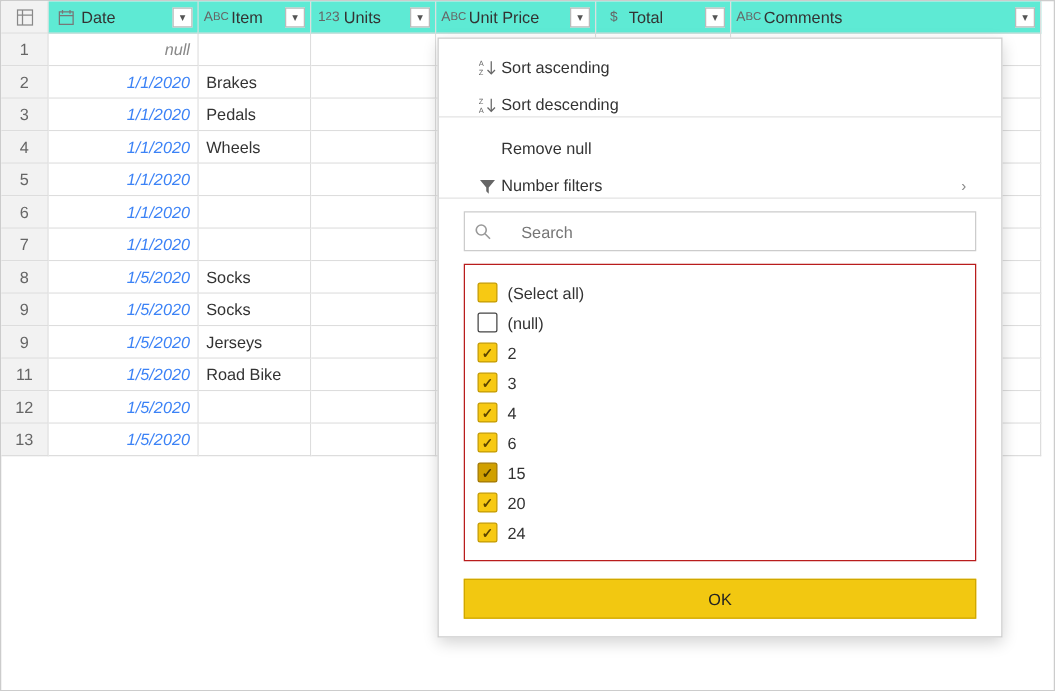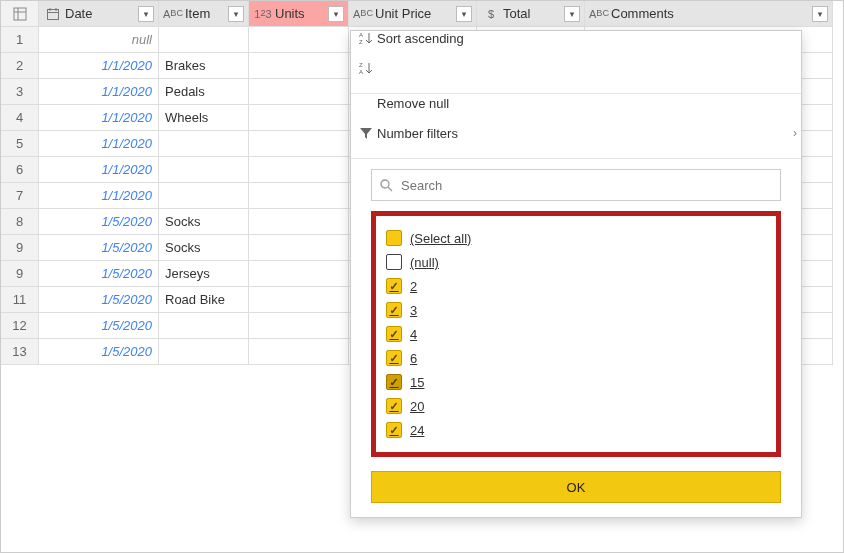"Date" .hcell { background: #e5e5e5 -> #5eead4 }
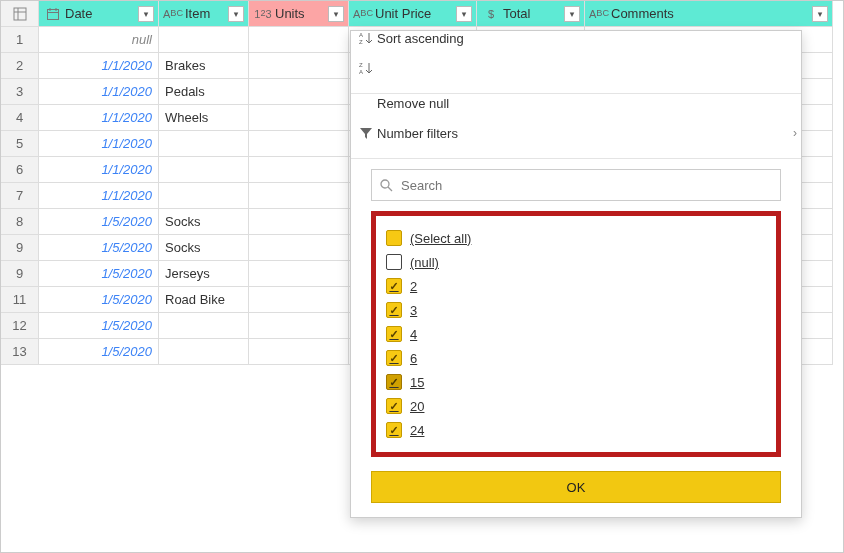"1 3" .hcell.active { background: #fca5a5 -> #5eead4 }
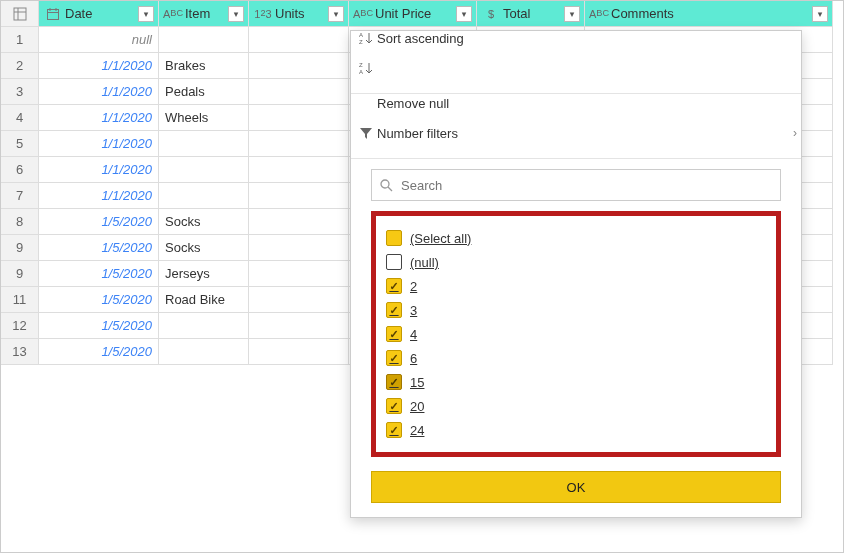"Sort ascending" .menu-item { align-items: flex-start -> flex-end; padding: 0 4px -> 0 28px }
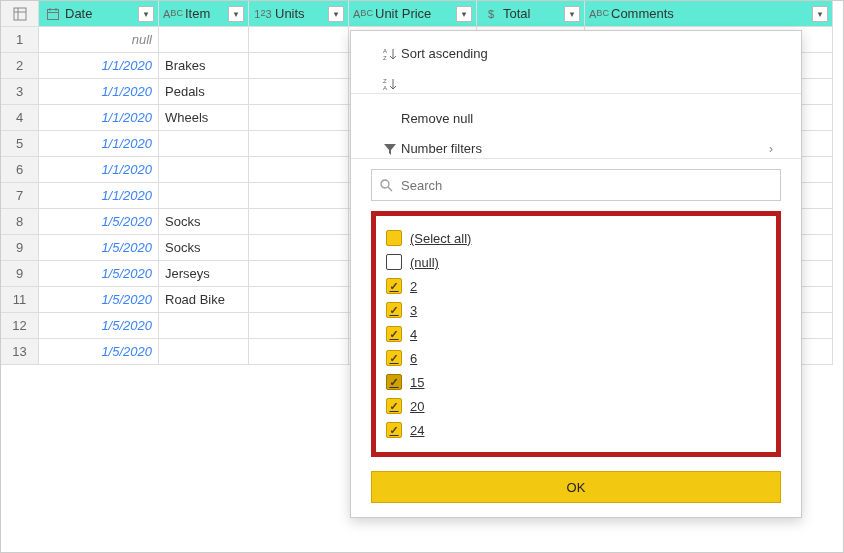"Sort descending" span.mlabel { html: none -> <span>Sort descending</span> }
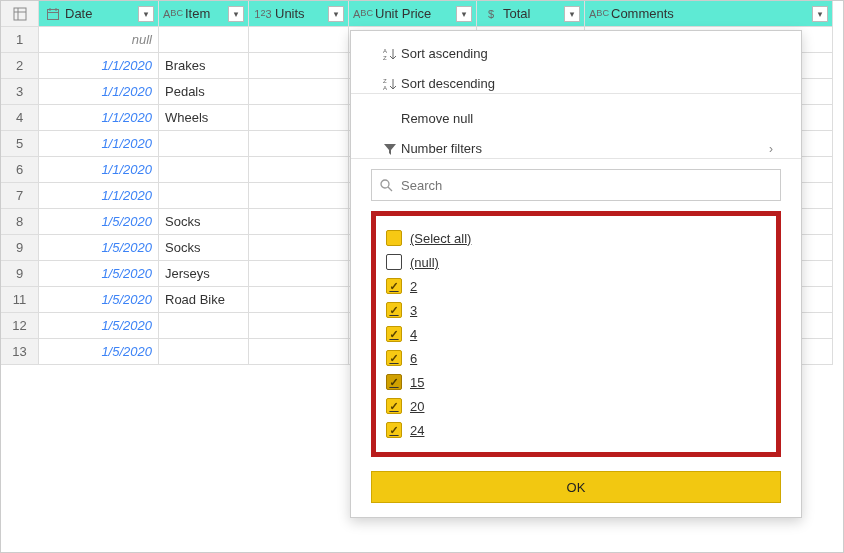"Search" .search-box { gap: none -> 16px }
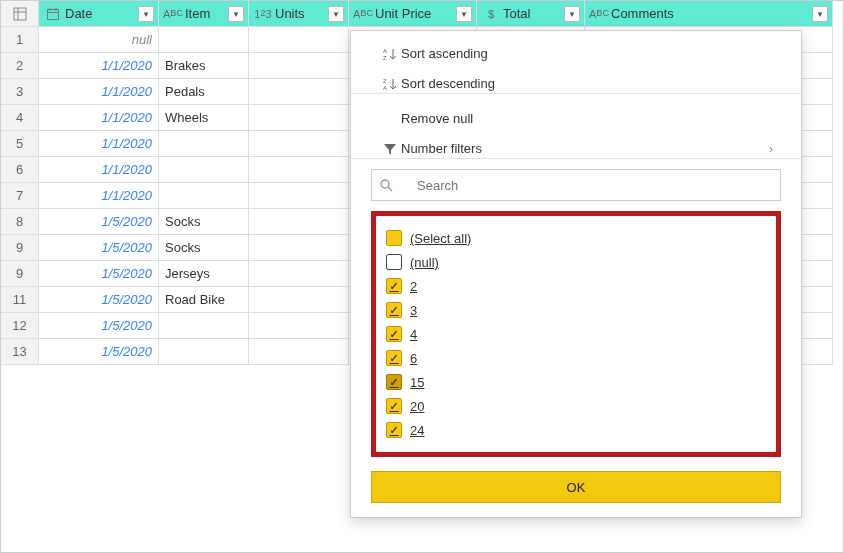"(Select all)" .list-box { border: 5px solid #b91c1c -> 1px solid #b91c1c; text-decoration: underline -> none }
